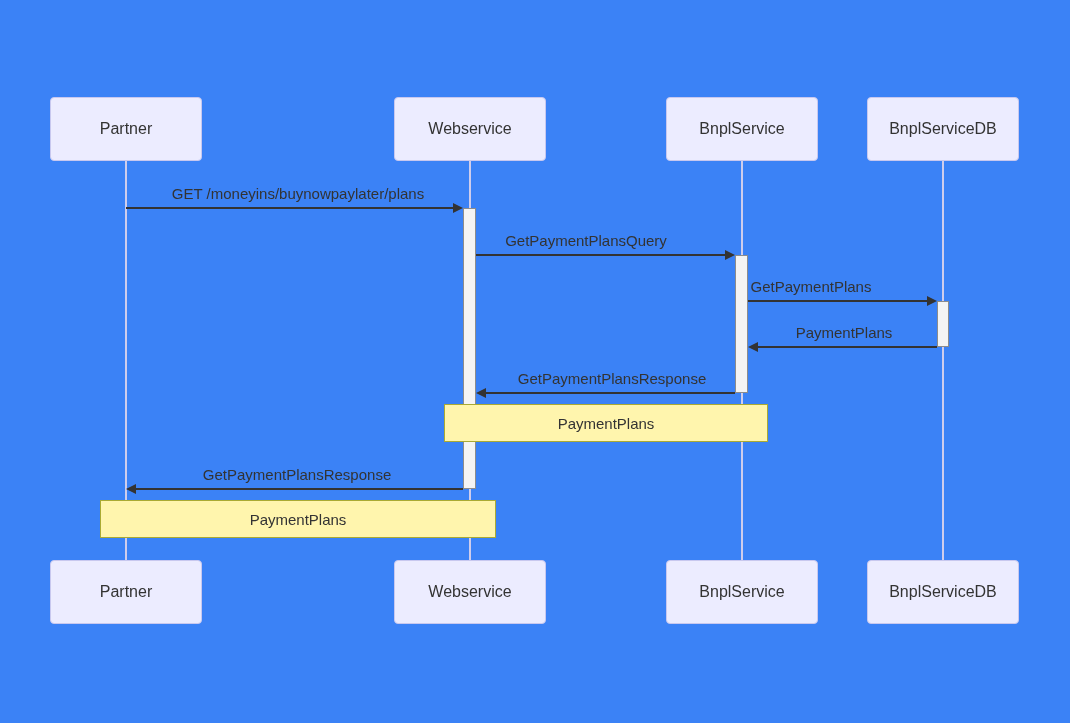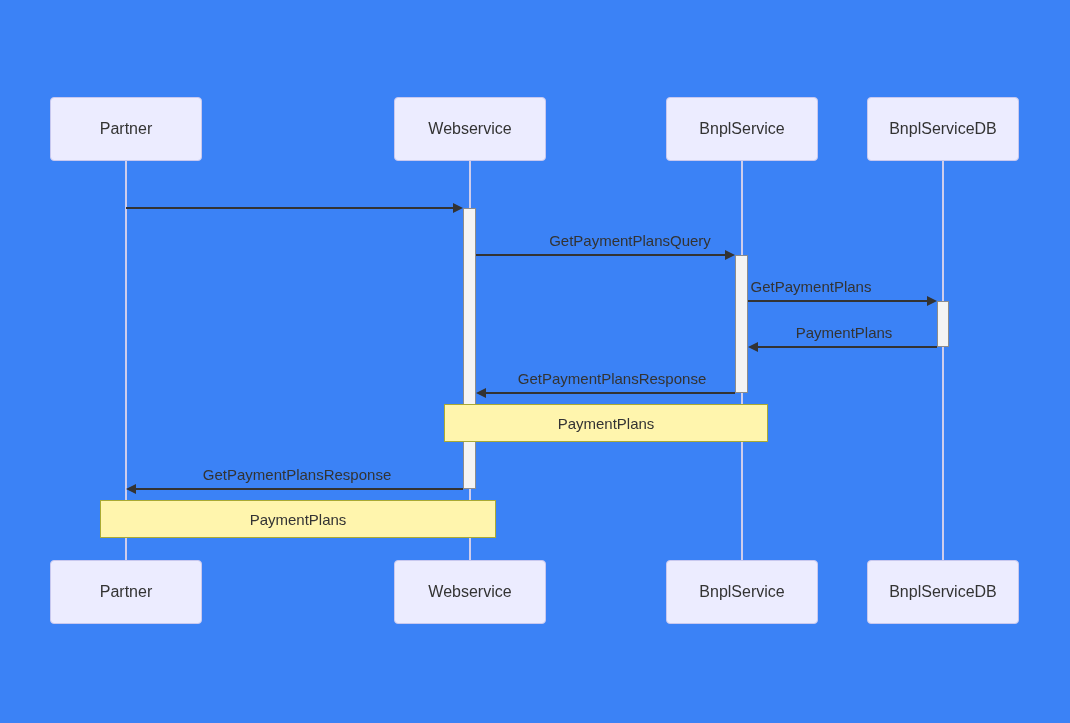"GET /moneyins/buynowpaylater/plans" div.msg-label { html: none -> <div>GET /moneyins/buynowpaylater/plans</div> }
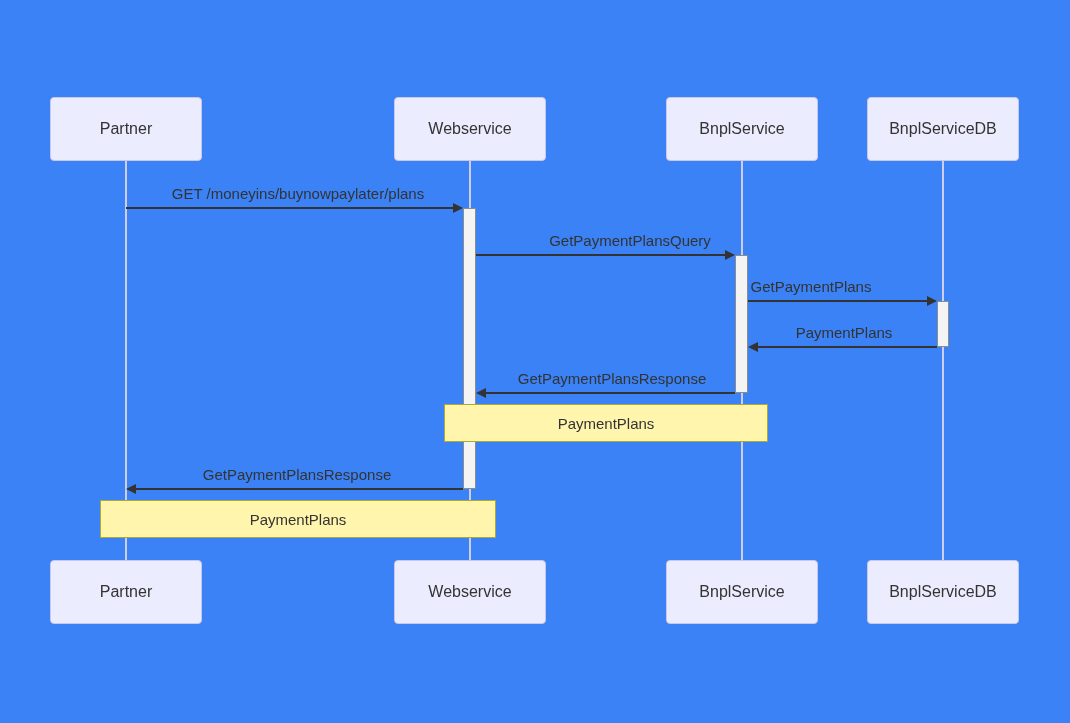"GetPaymentPlansQuery" div.msg-label { left: 500px -> 456px }
